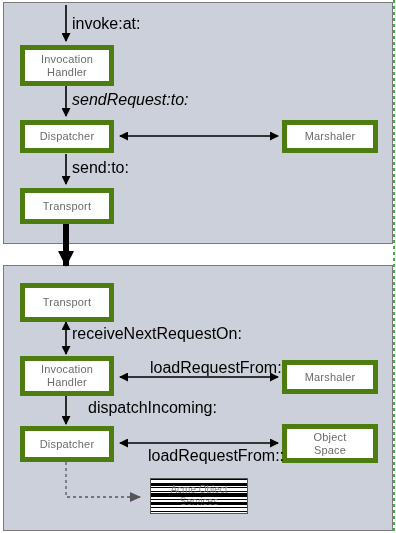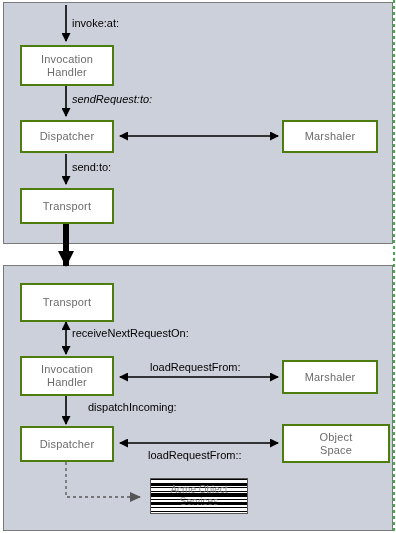"invoke:at:" .edge-label { font-size: 11px -> 16px }
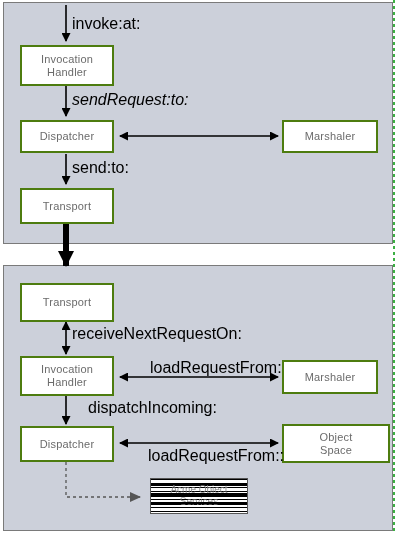"Invocation" .node { border: 2px solid #4d7c0f -> 5px solid #4d7c0f }
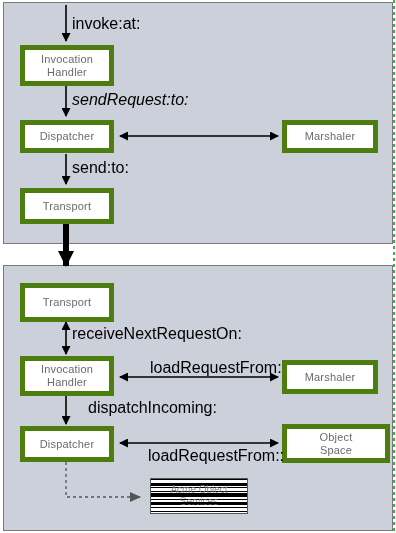"Object" div.node { width: 108px -> 96px }
